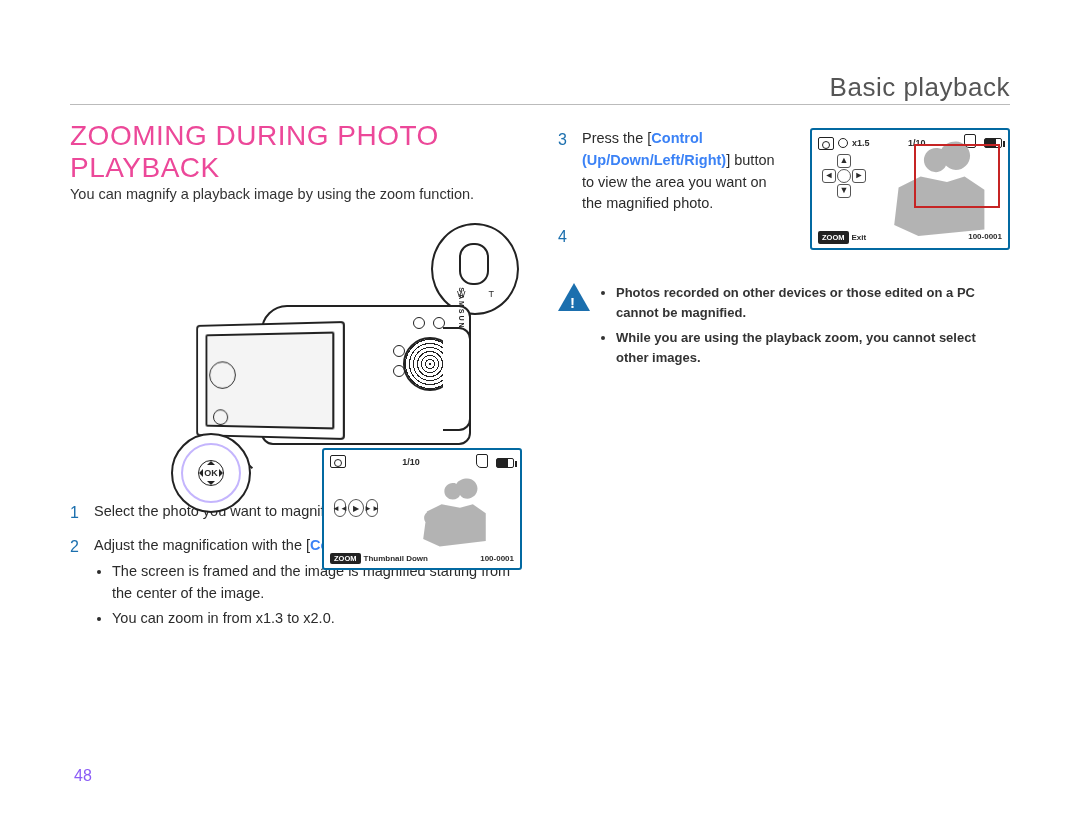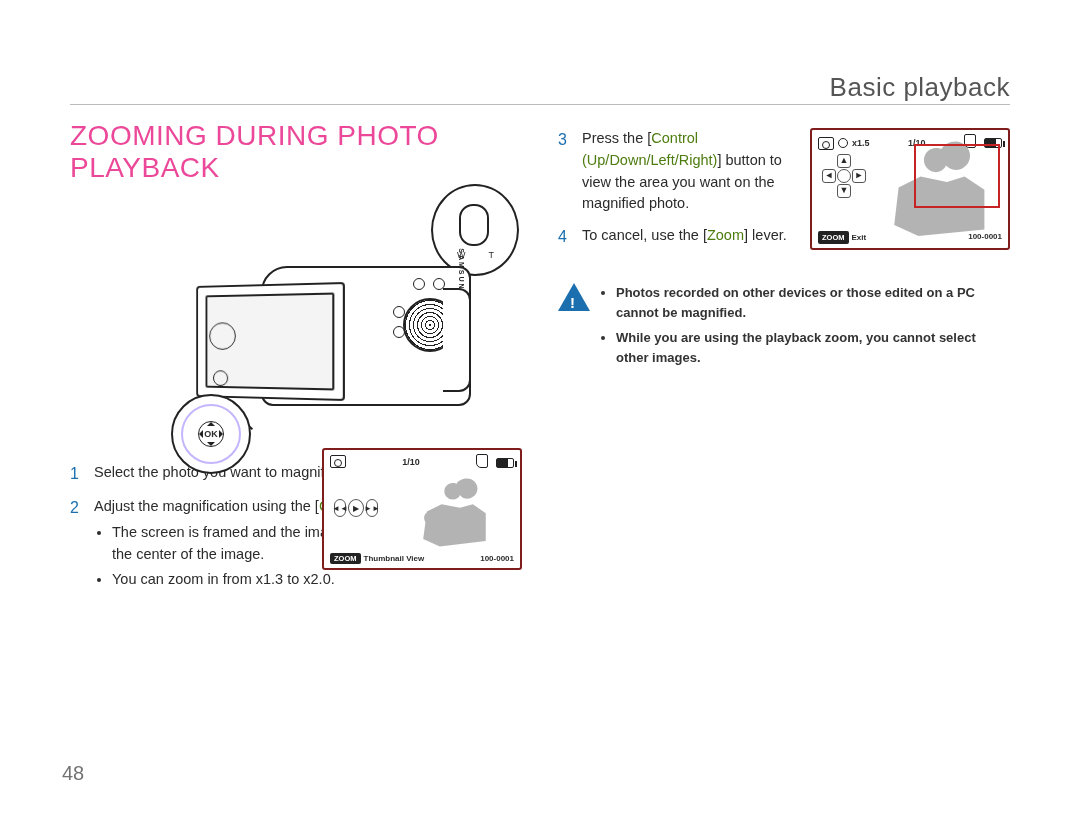"Control (Up/Down/Left/Right)" .step .body b, .strong { color: #4d7c0f -> #3b82f6; font-weight: normal -> bold }
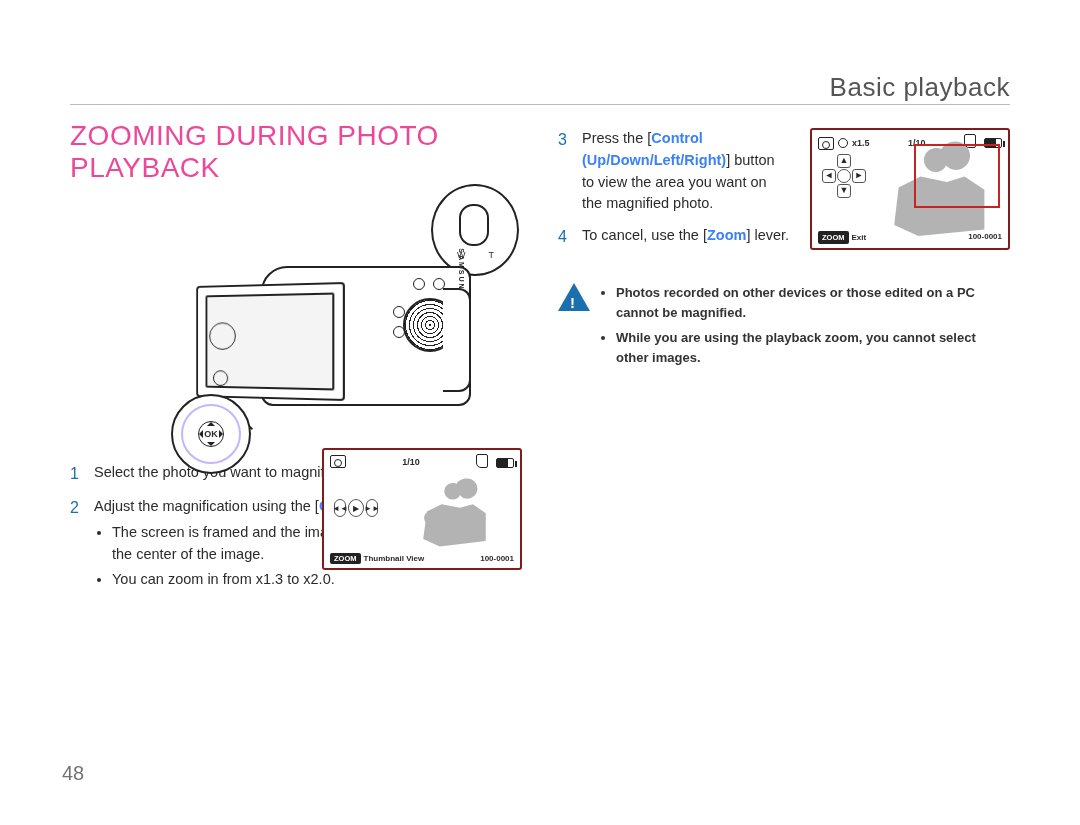"x1.5" .lcd { border: 2px solid #7f1d1d -> 2px solid #0369a1 }
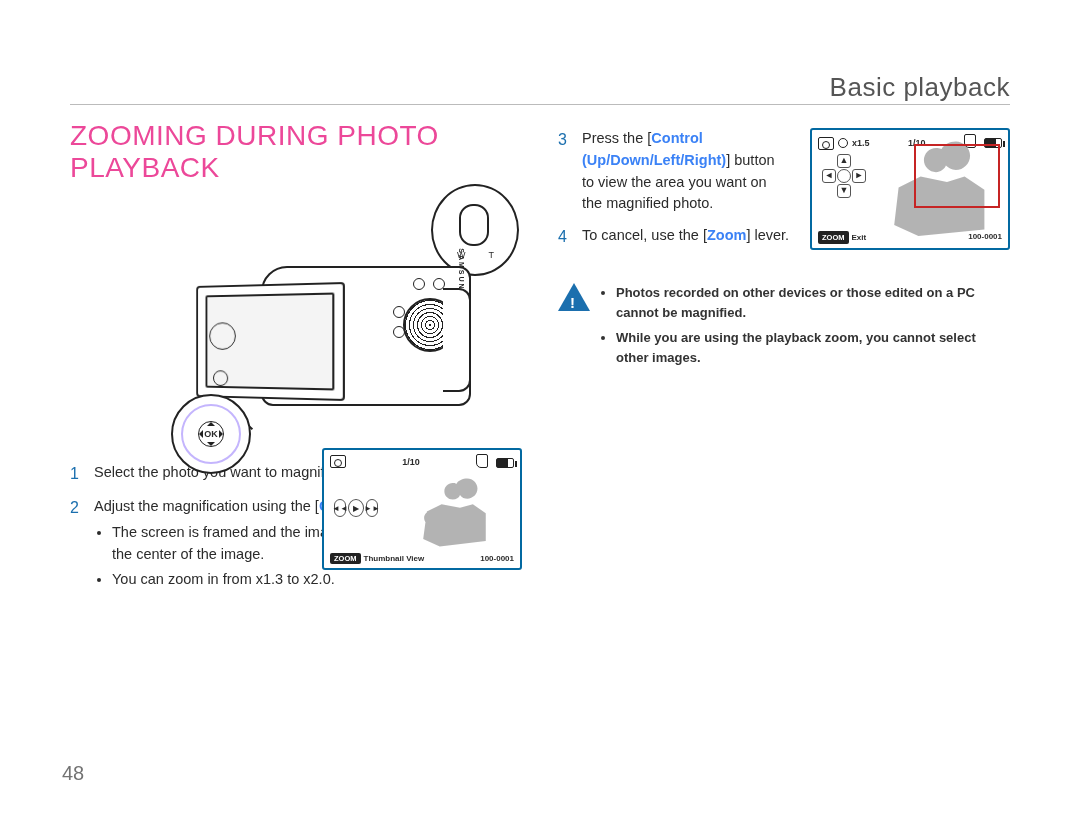"You can magnify a playback" p.intro { html: none -> <p>You can magnify a playback image by using the zoom function.</p> }
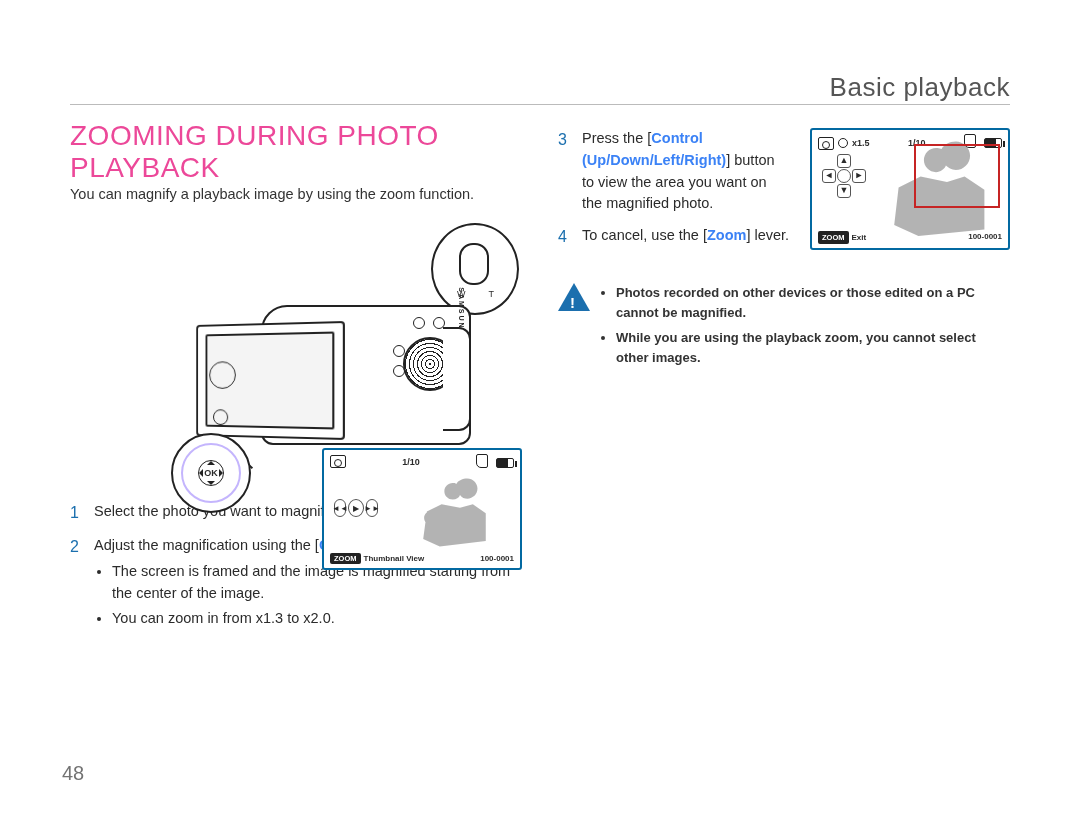"To cancel, use the [Zoom]" div.body { html: <div> <span>To cancel, use the </span> [<b>Zoom</b>] <span> lever.</span> </div> -> none }
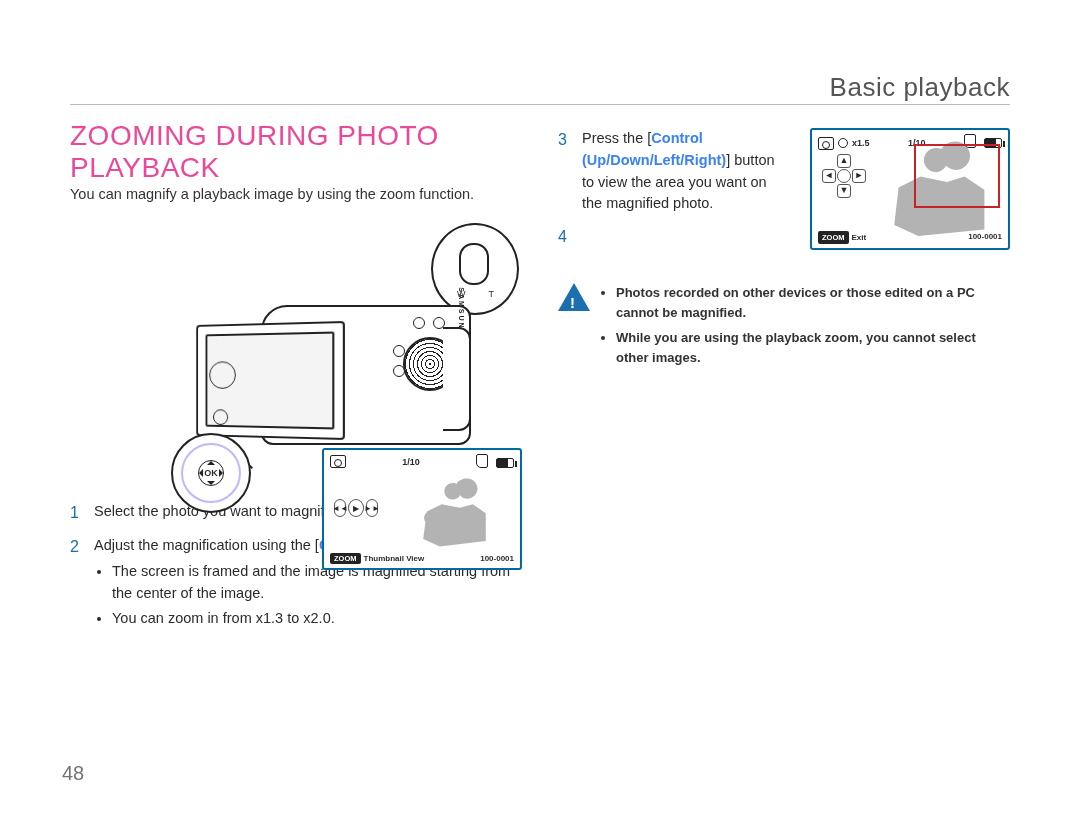"Adjust the magnification using the" span { text: using -> with }
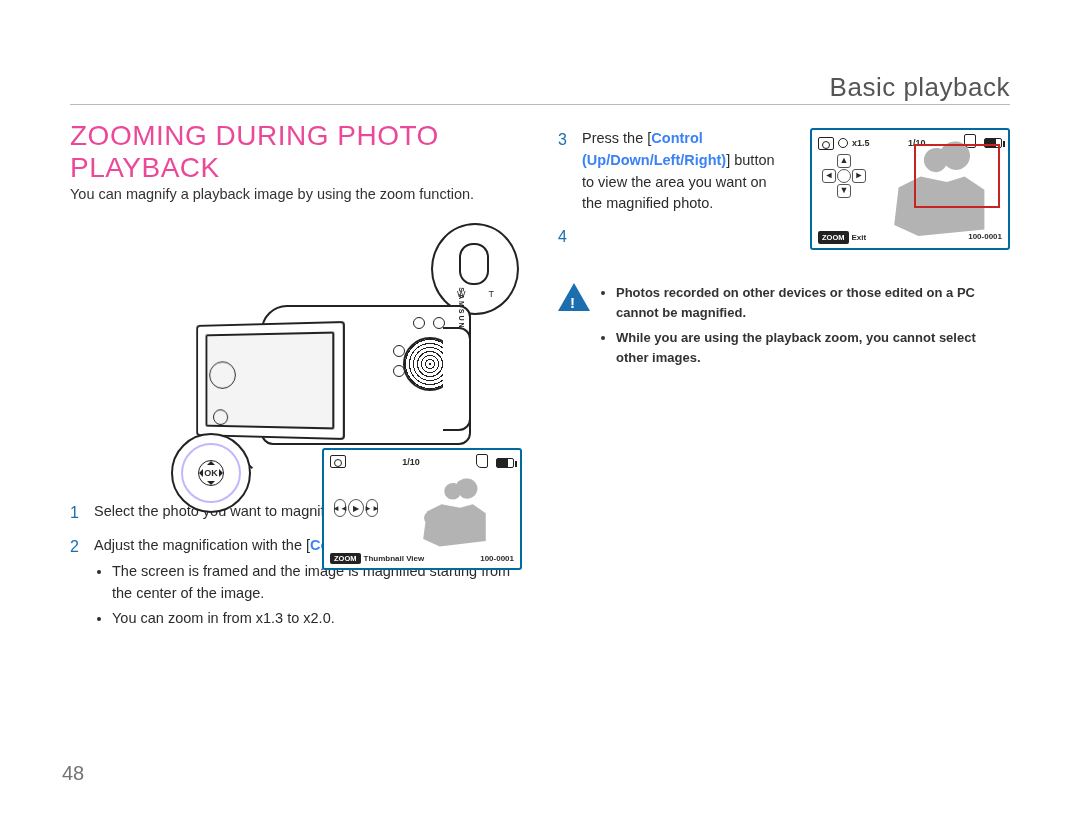"Thumbnail View" span { text: View -> Down }
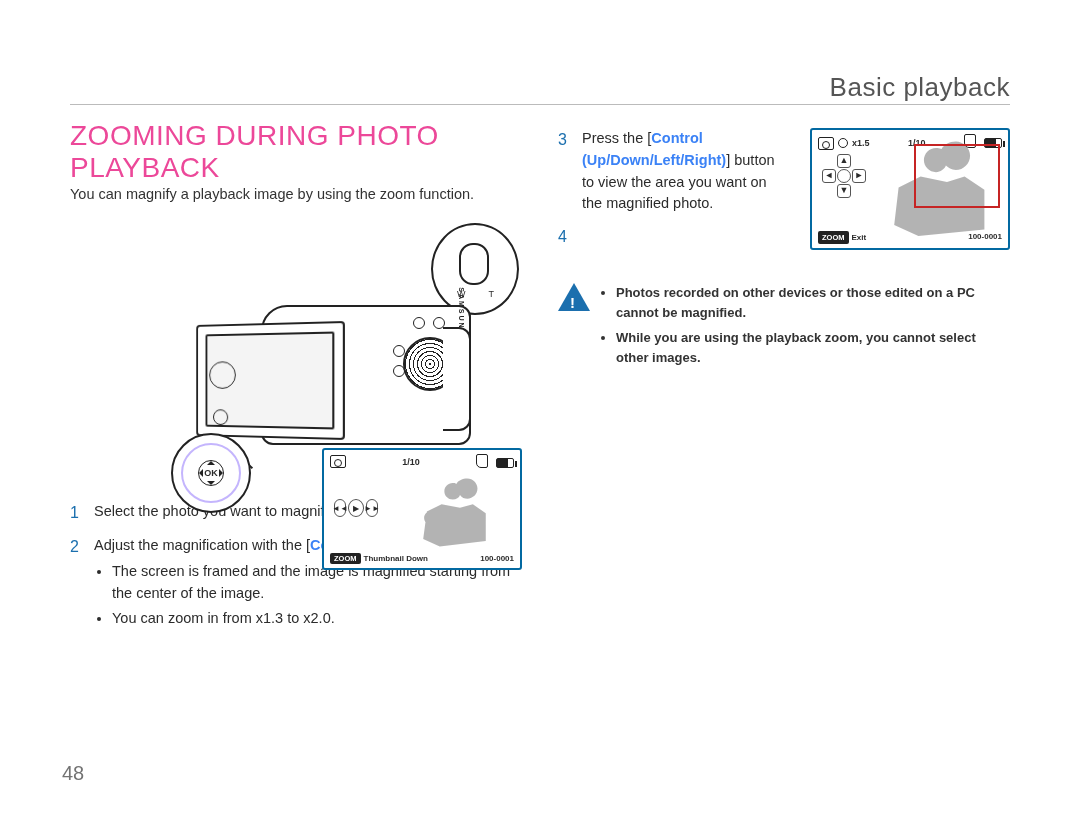"48" .page-num { color: #737373 -> #8b5cf6; font-size: 20px -> 16px; left: 62px -> 74px }
